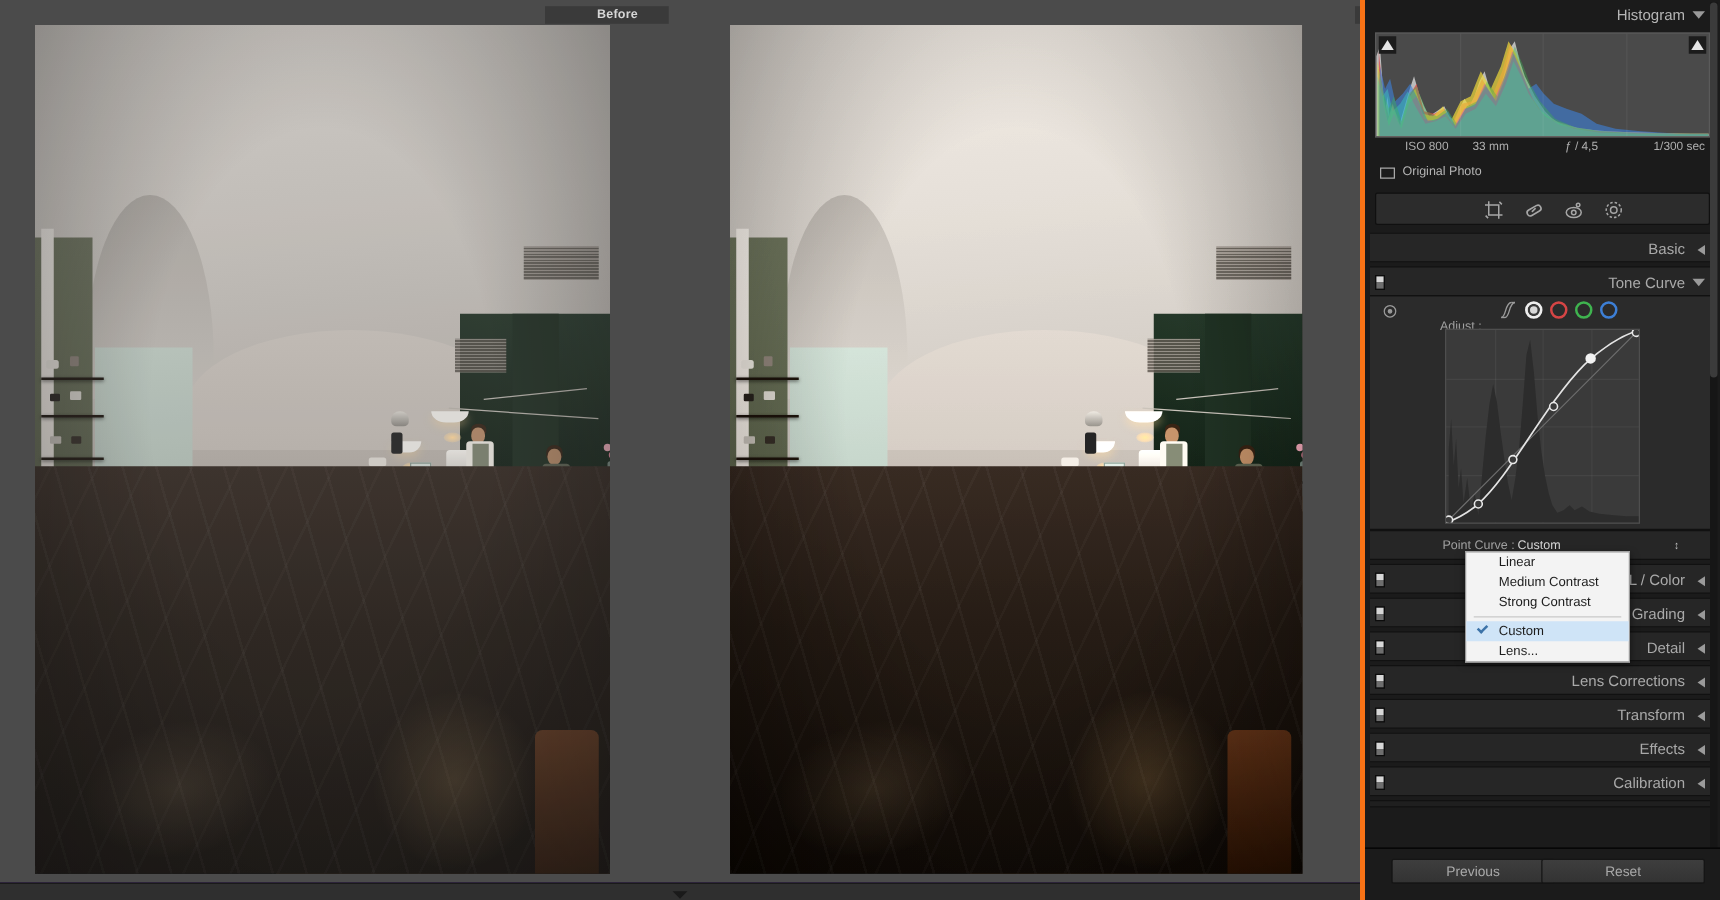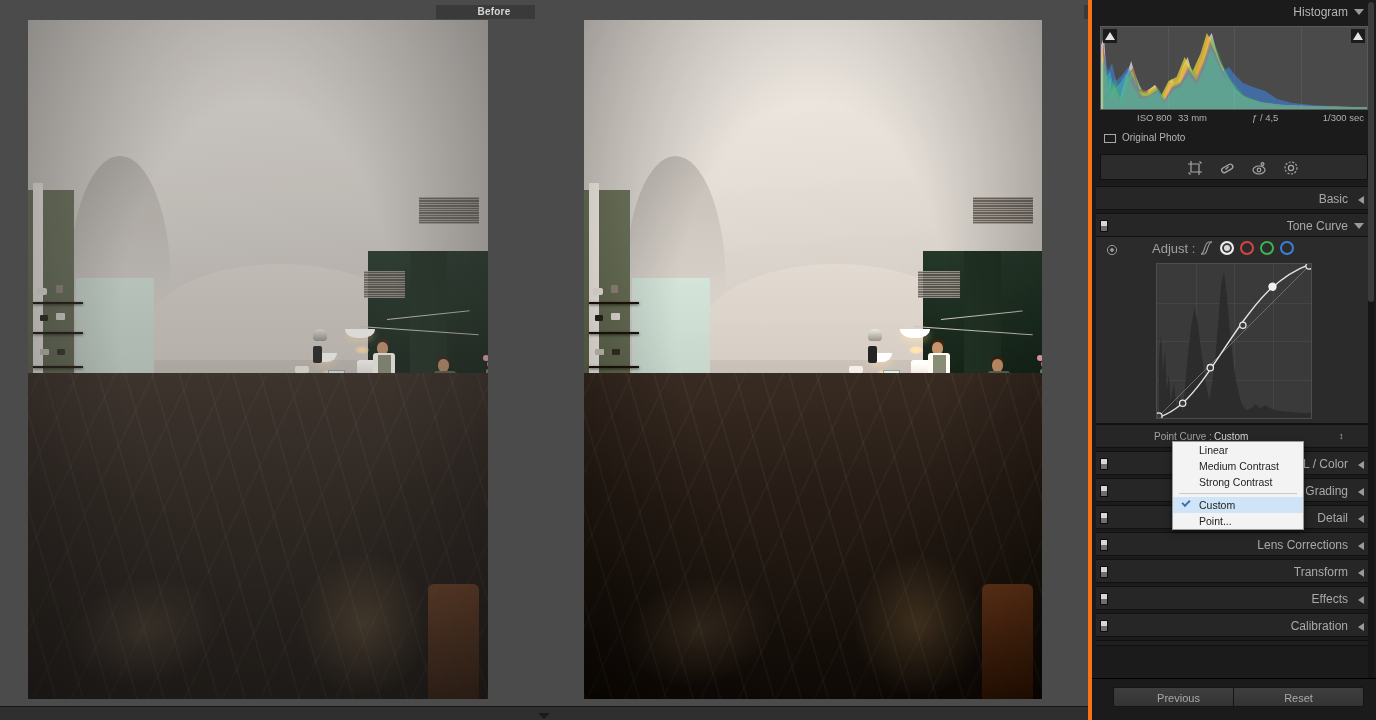"ISO 800" span { left: 15px -> 2px }
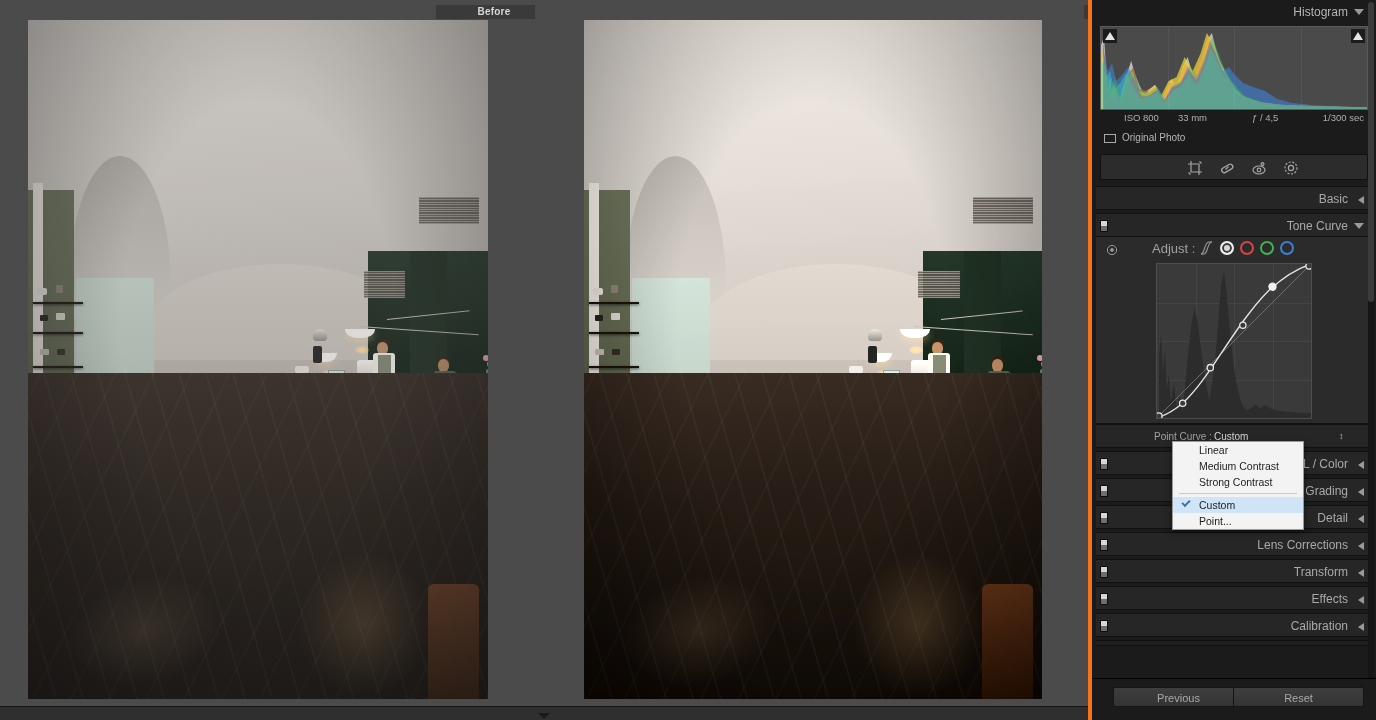"Adjust :" #adjust-row .lbl { font-size: 13px -> 10px; top: 4px -> 19px }
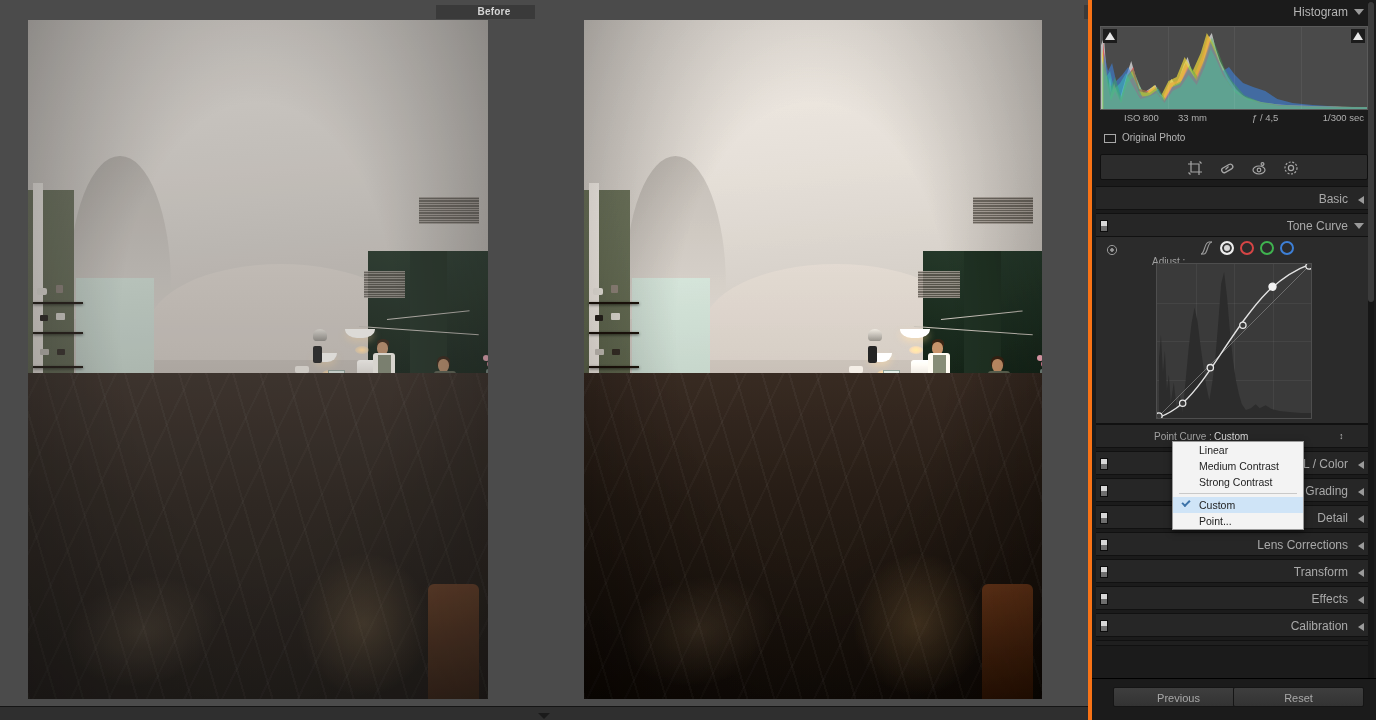"Point..." span { text: Point -> Lens }
